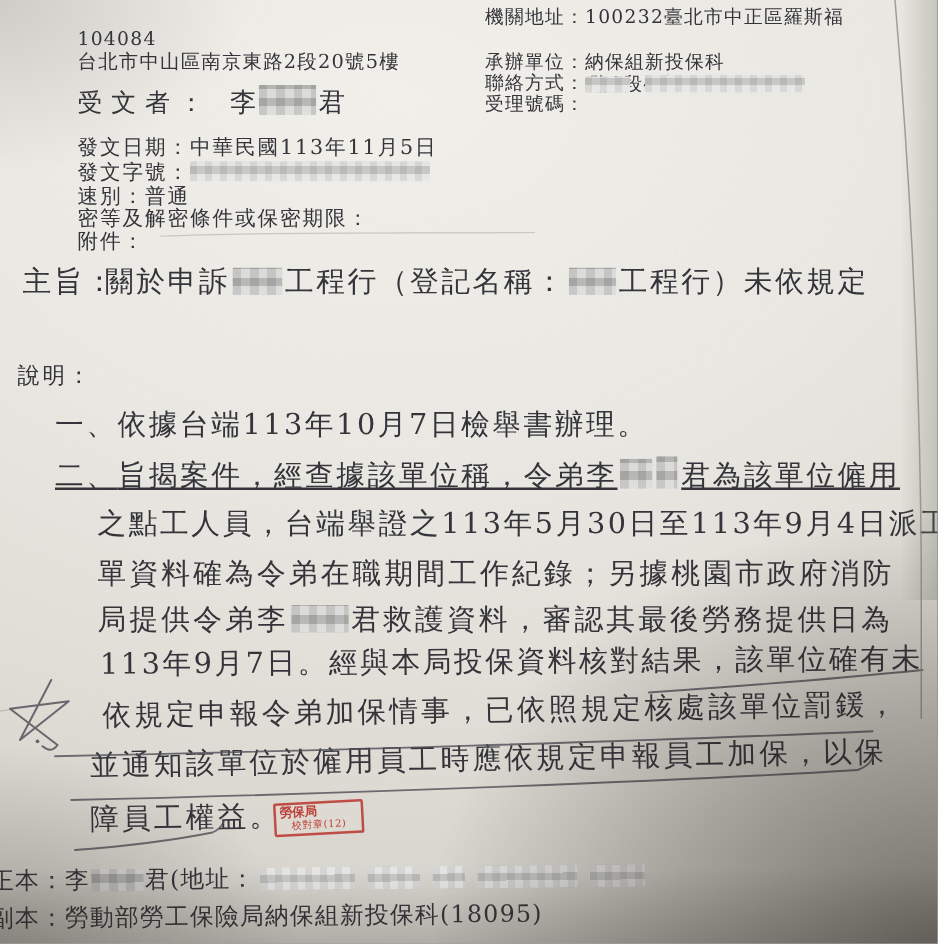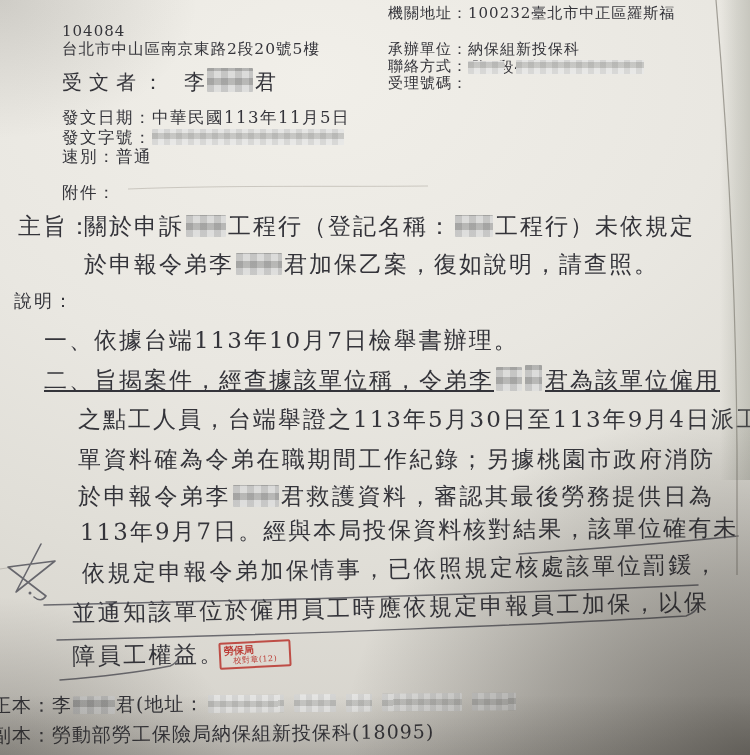"密等及解密條件或保密期限：" div.ln { html: none -> <div>密等及解密條件或保密期限：</div> }
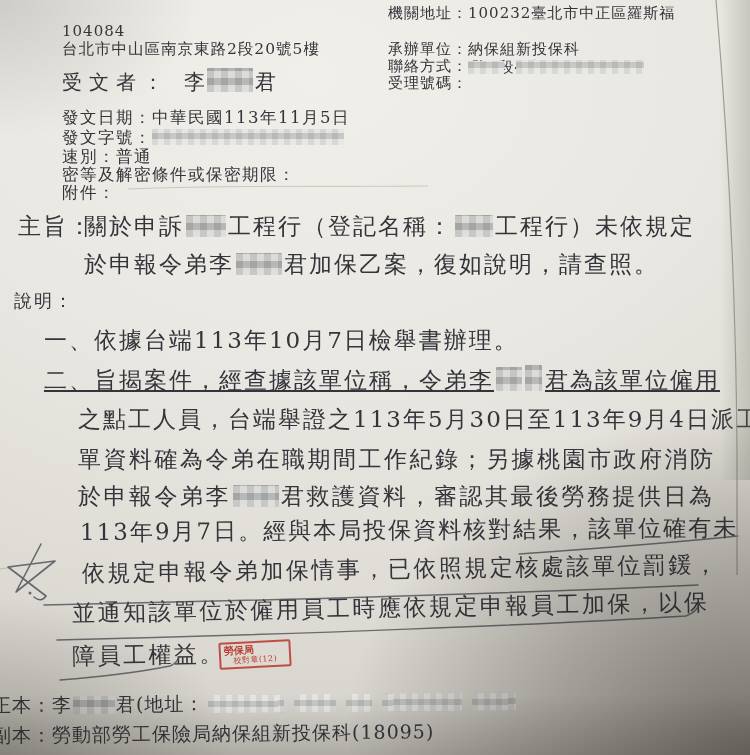"於申報令弟李 君加保乙案，復如說明，請查照。" div.ln { html: <div> <span>於申報令弟李</span><span></span><span>君加保乙案，復如說明，請查照。</span> </div> -> none }
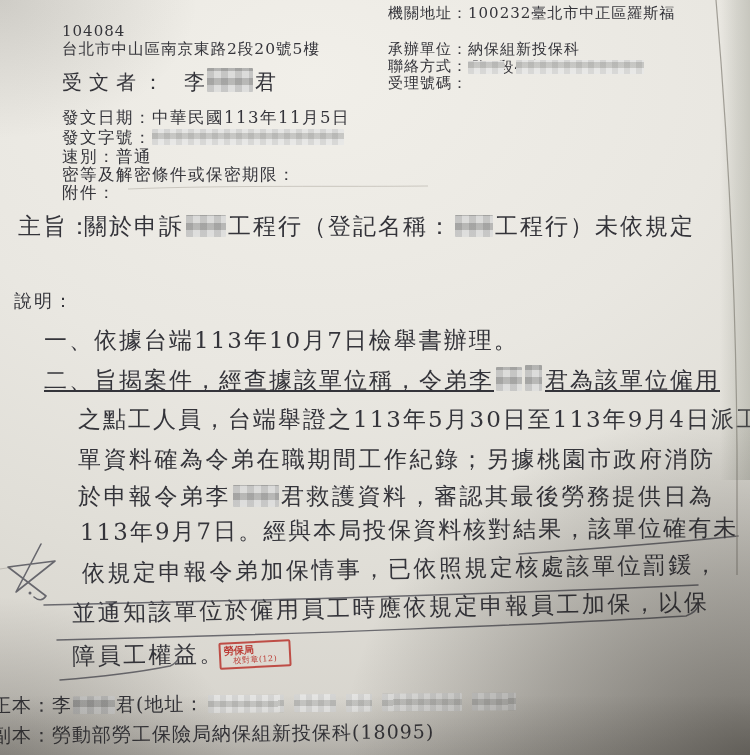"於申報令弟李" span { text: 於申報 -> 局提供 }
